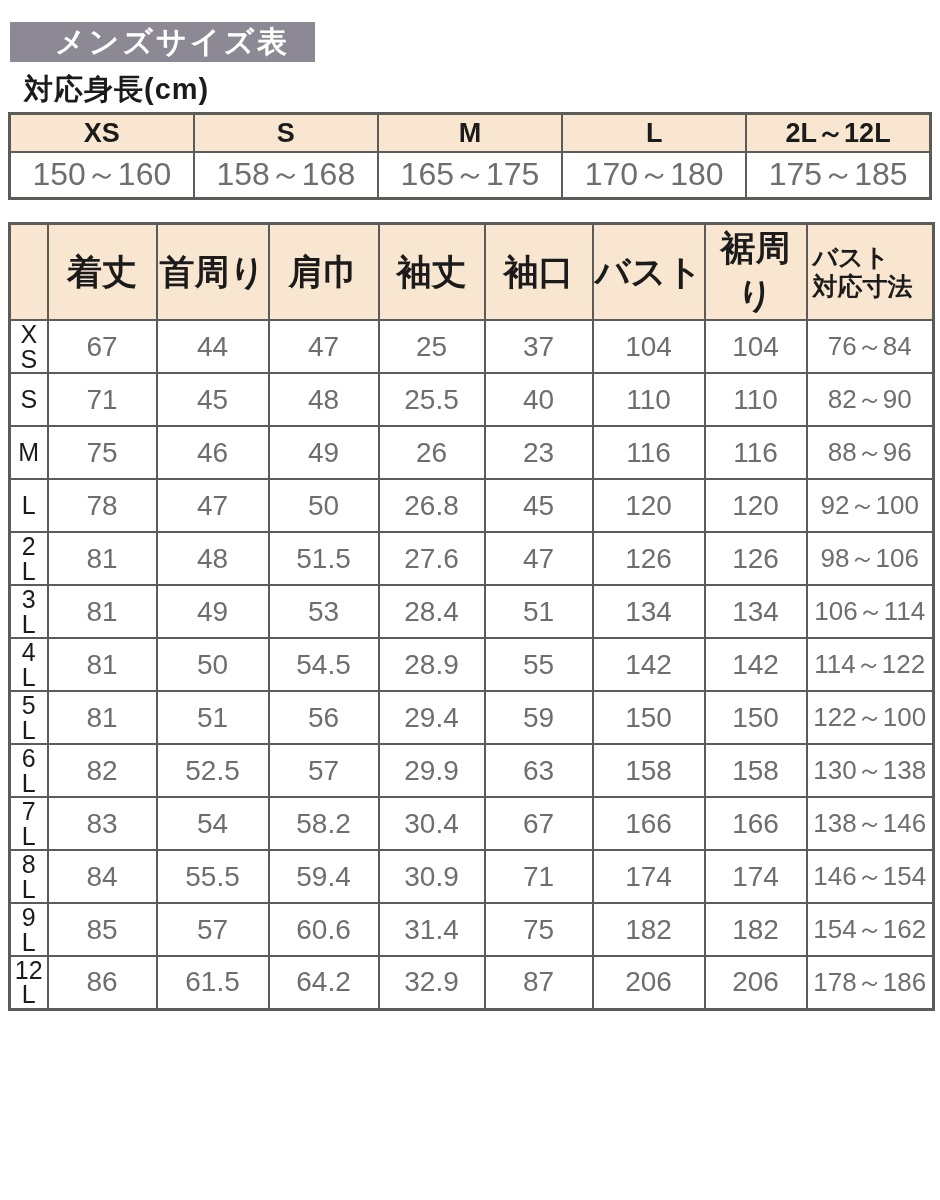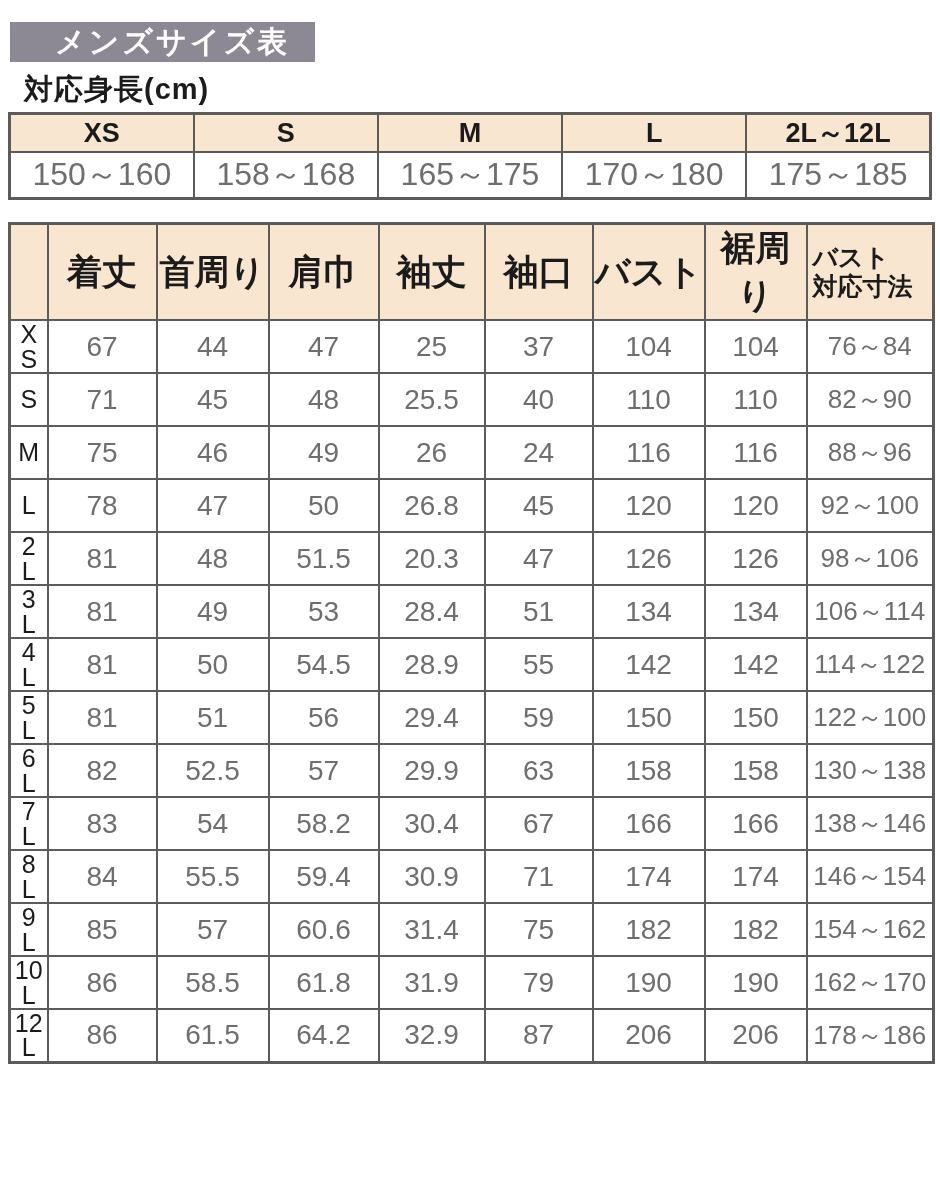"24" td { text: 24 -> 23 }
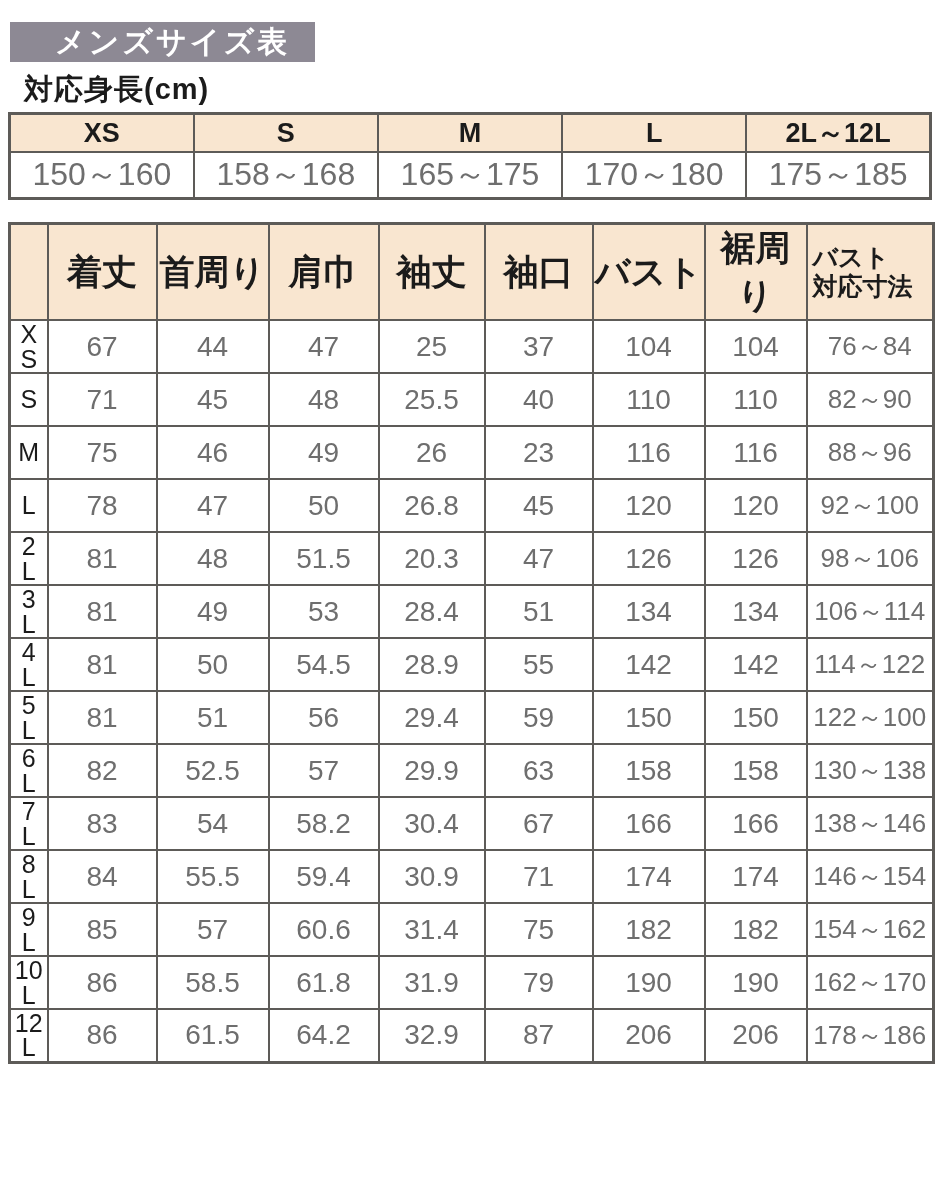"20.3" td { text: 20.3 -> 27.6 }
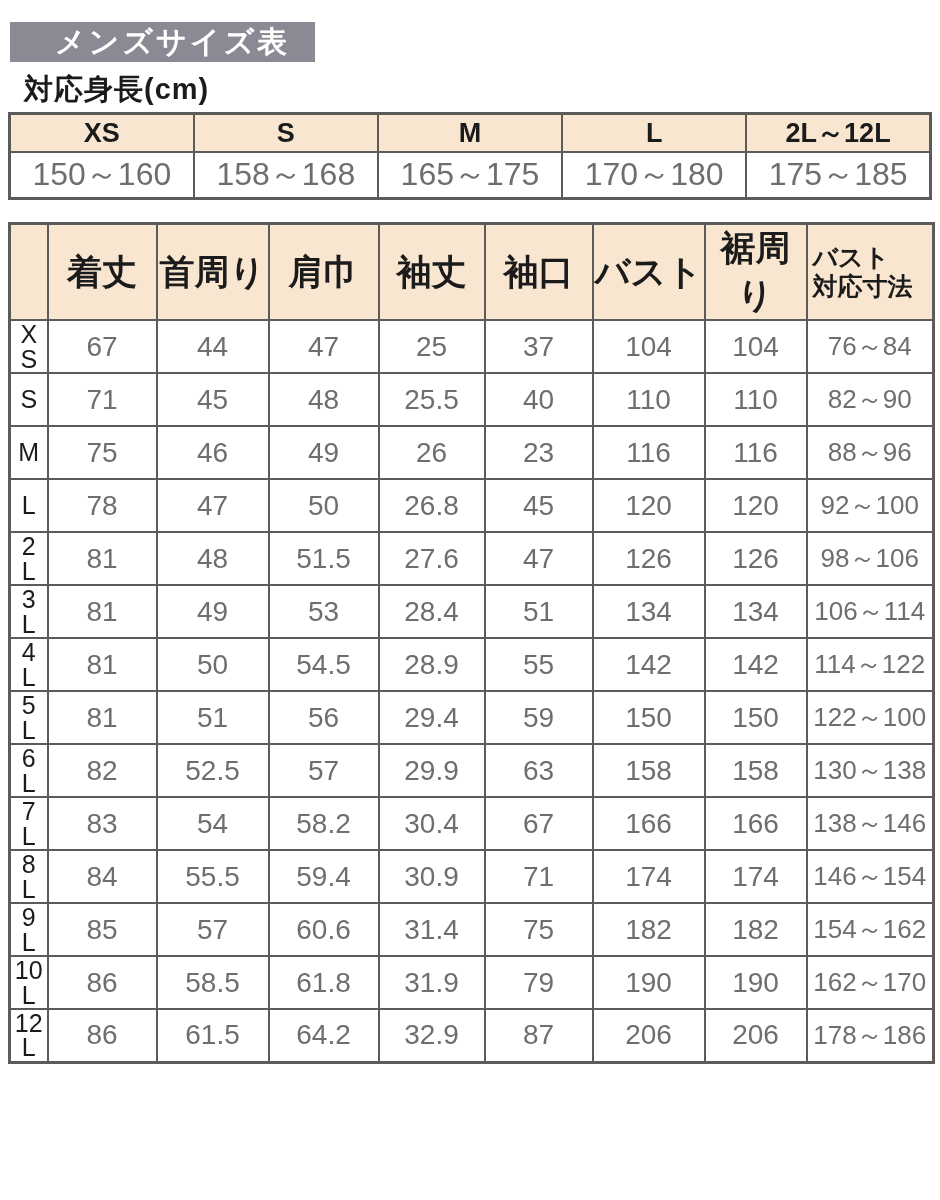"10" tr { html: <tr> <th>10 L</th> <td>86</td> <td>58.5</td> <td>61.8</td> <td>31.9</td> <td>79</td> <td>190</td> <td>190</td> <td>162～170</td> </tr> -> none }
